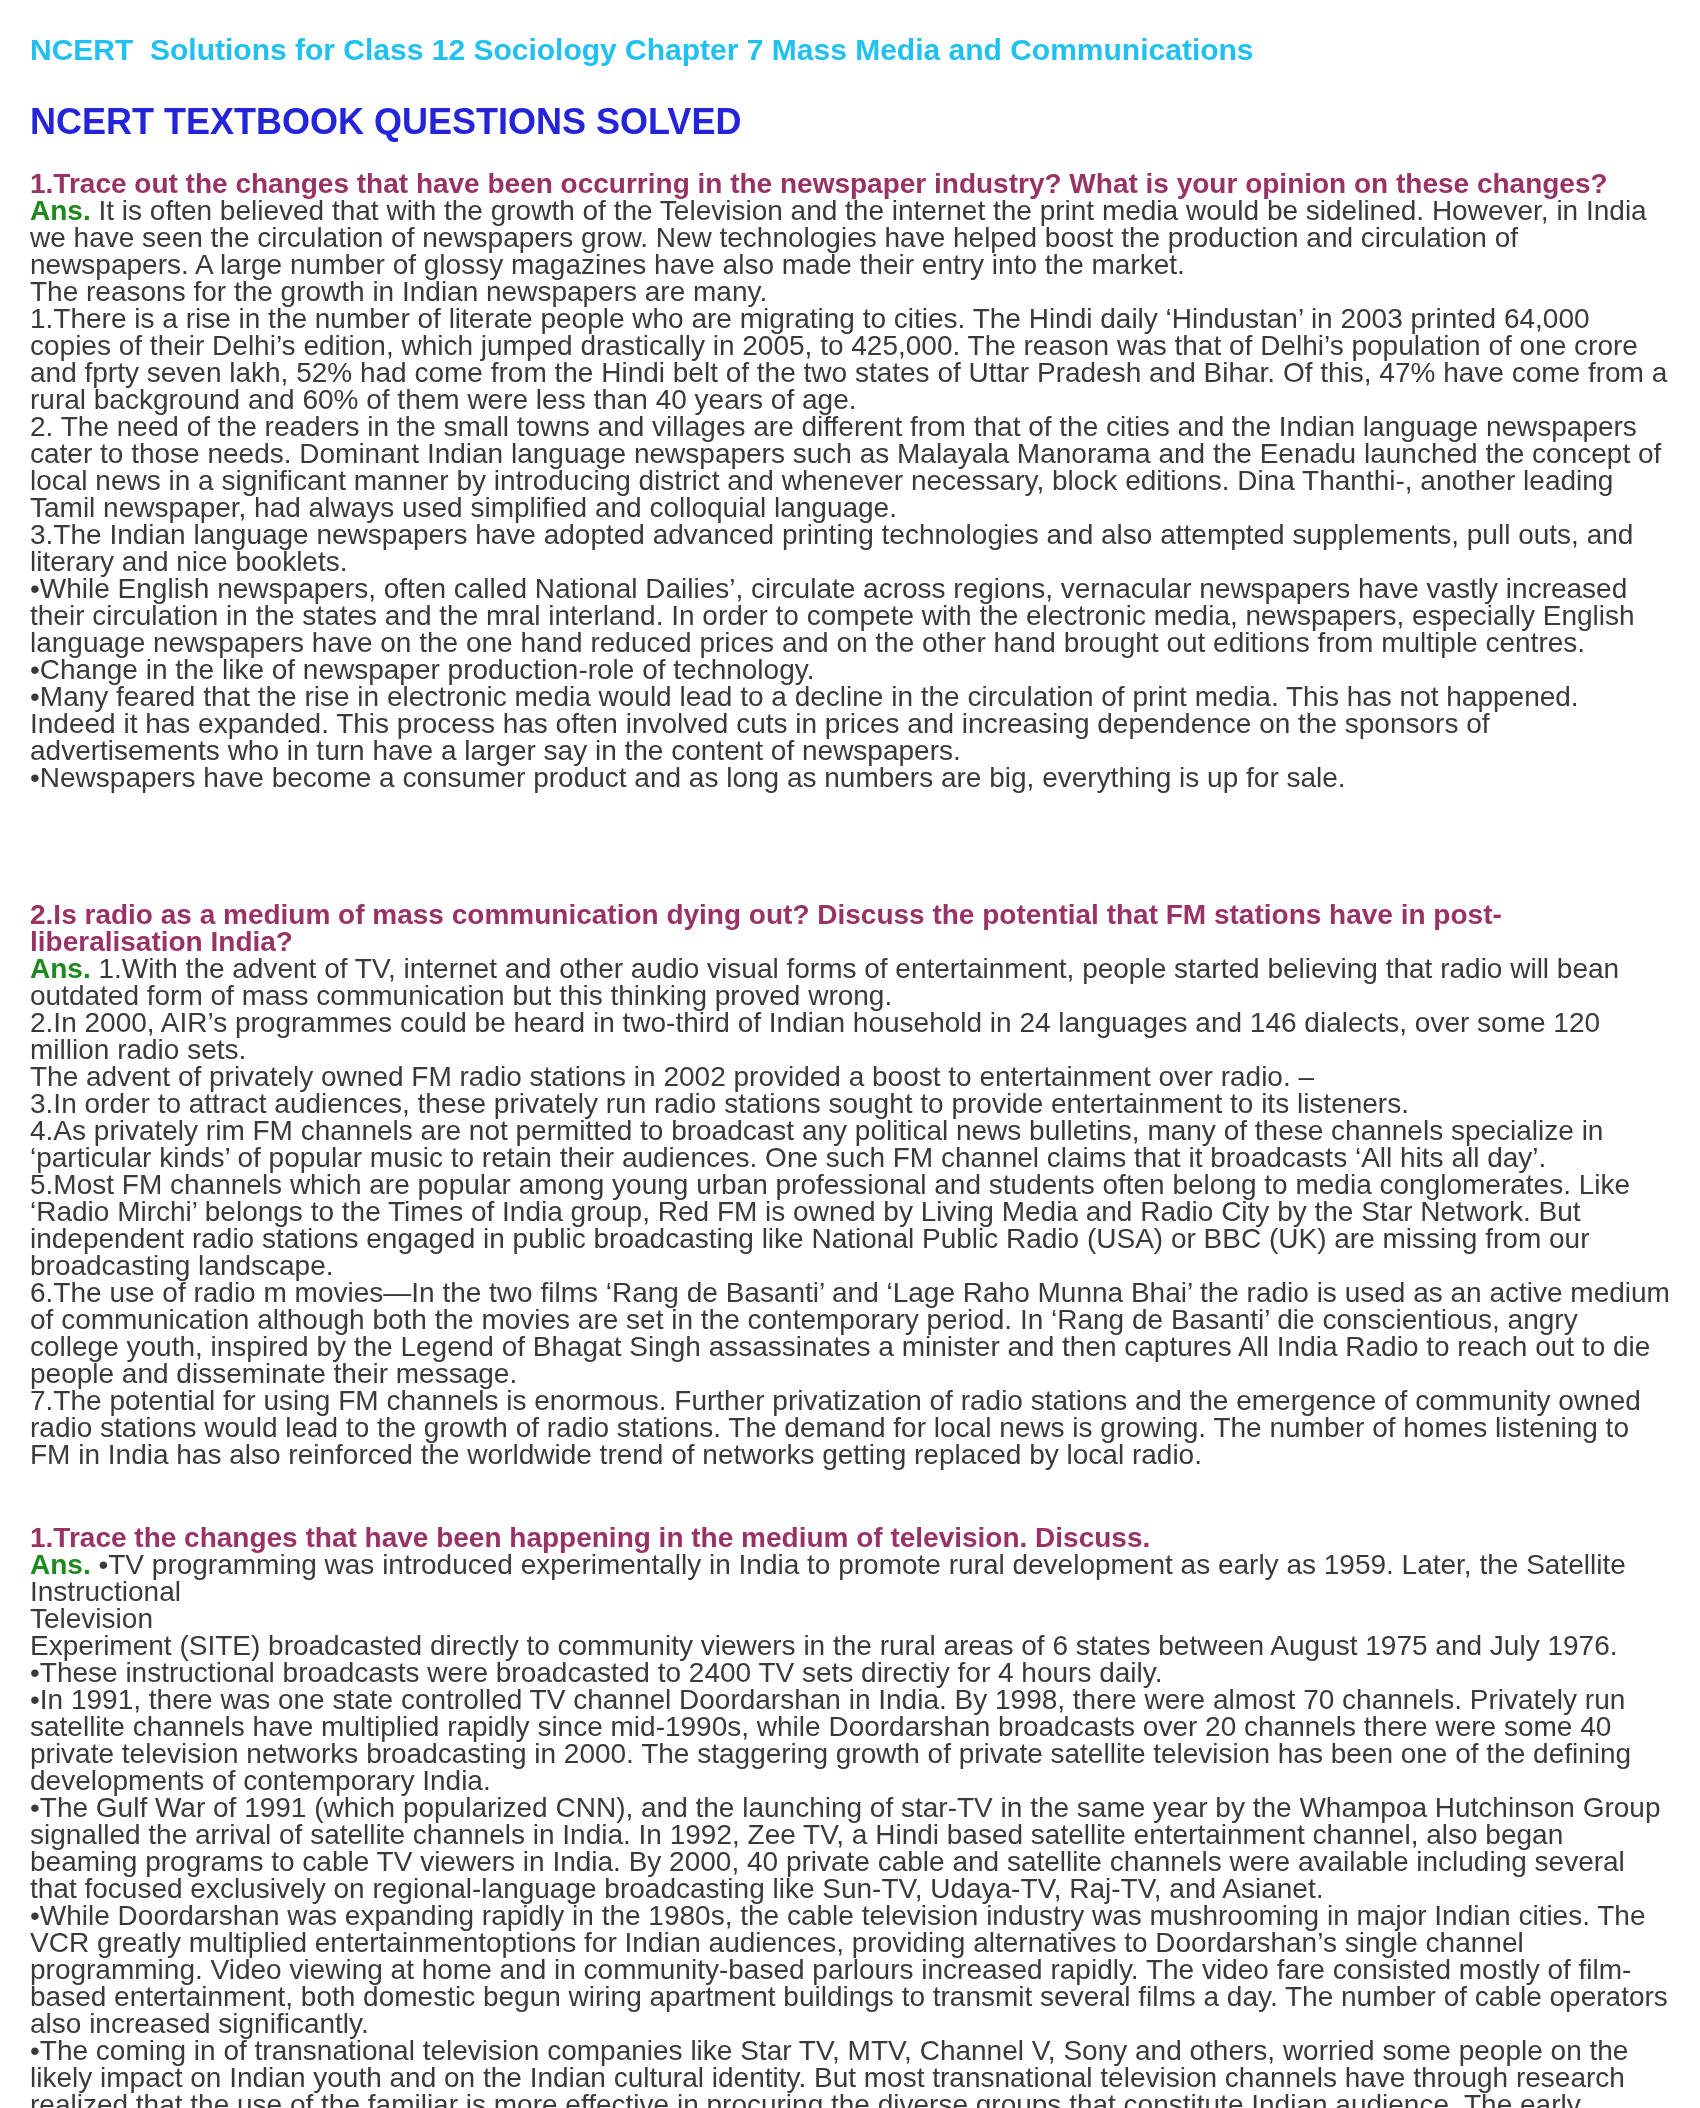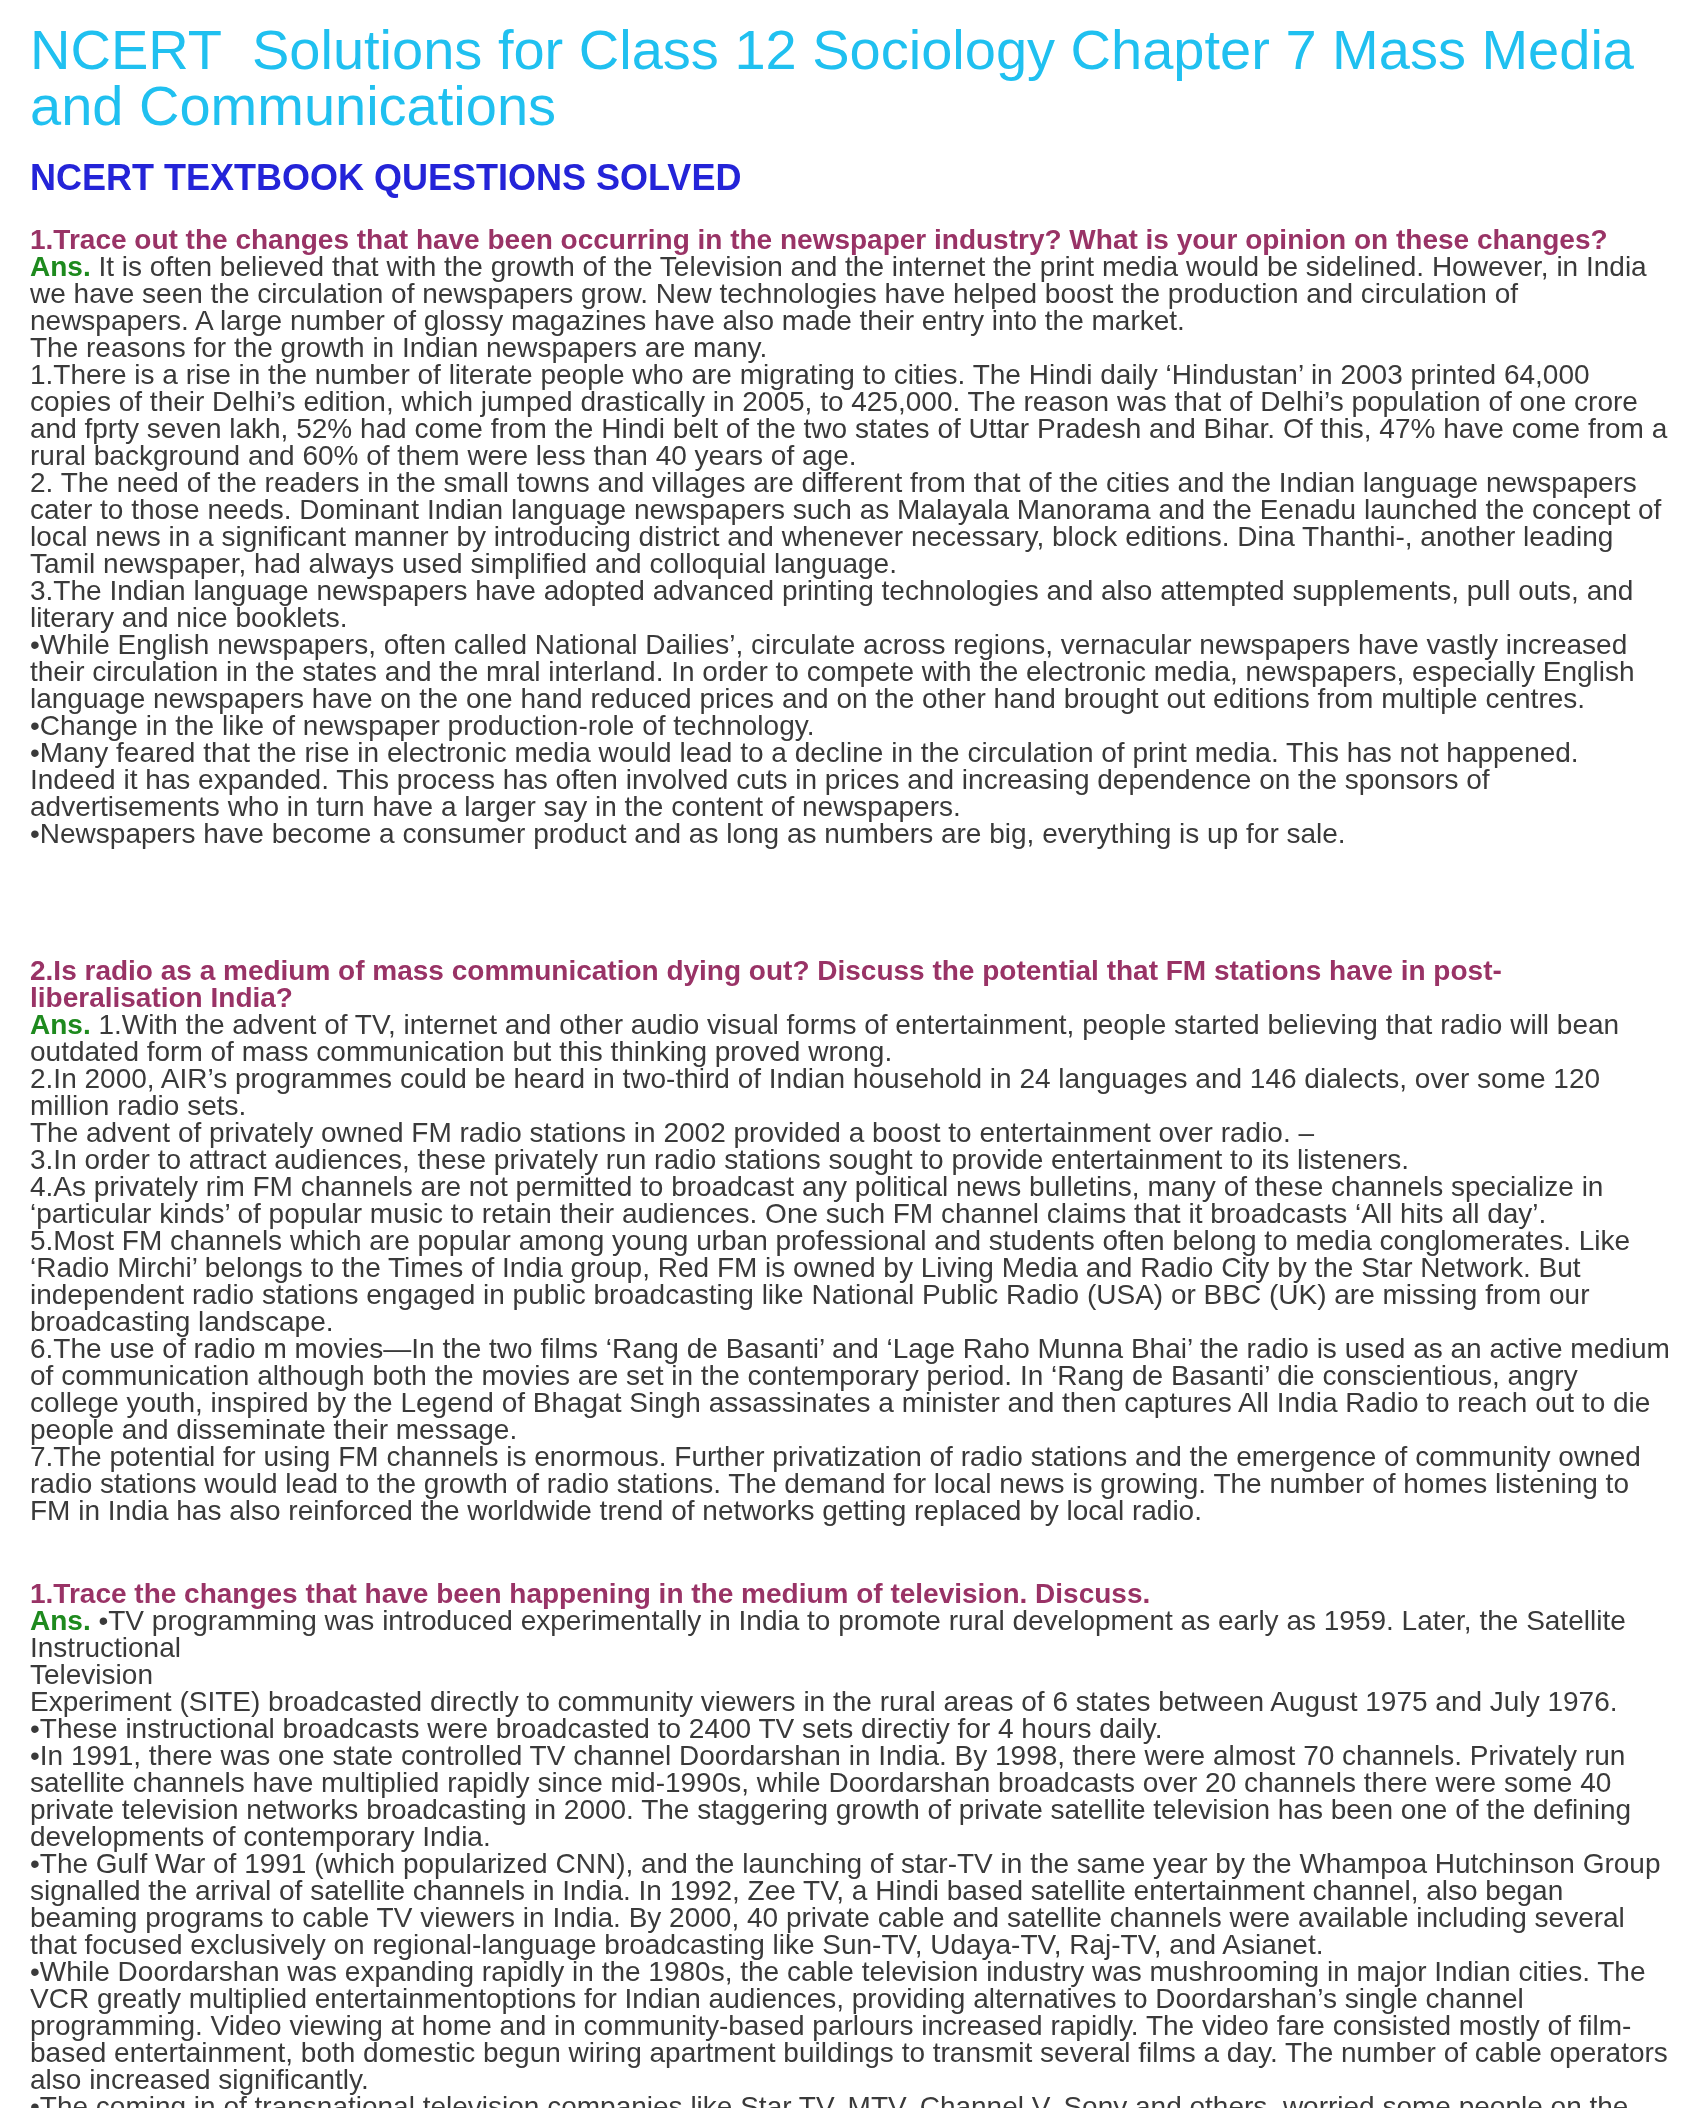"NCERT Solutions for Class 12" .doc-title { font-size: 56px -> 30px; font-weight: normal -> bold }
